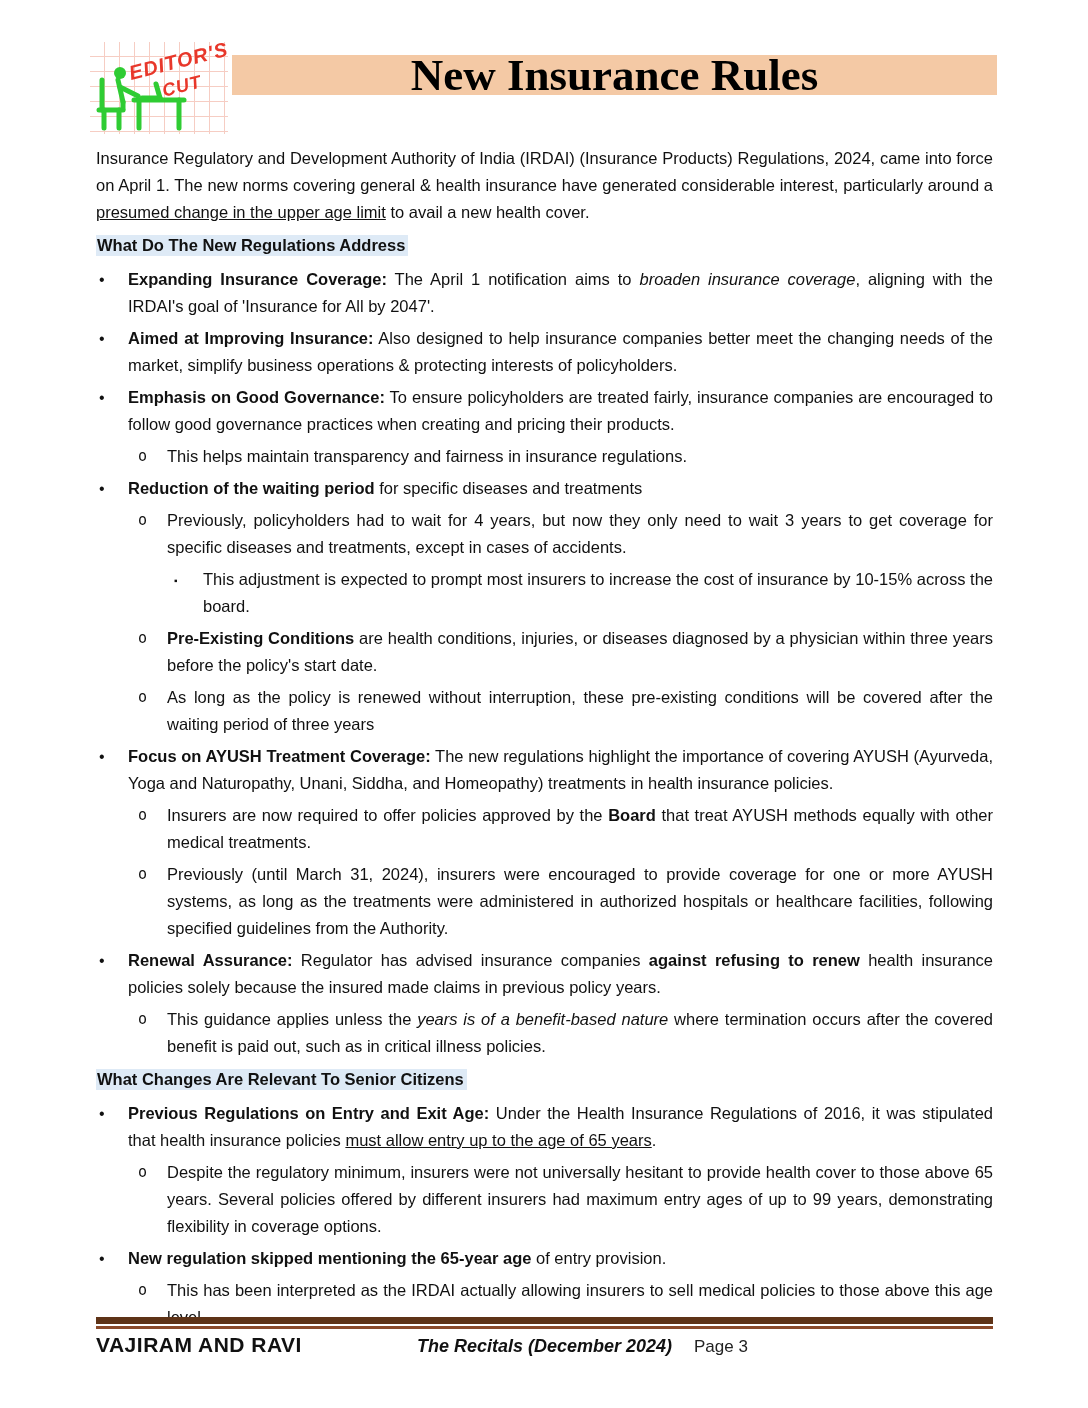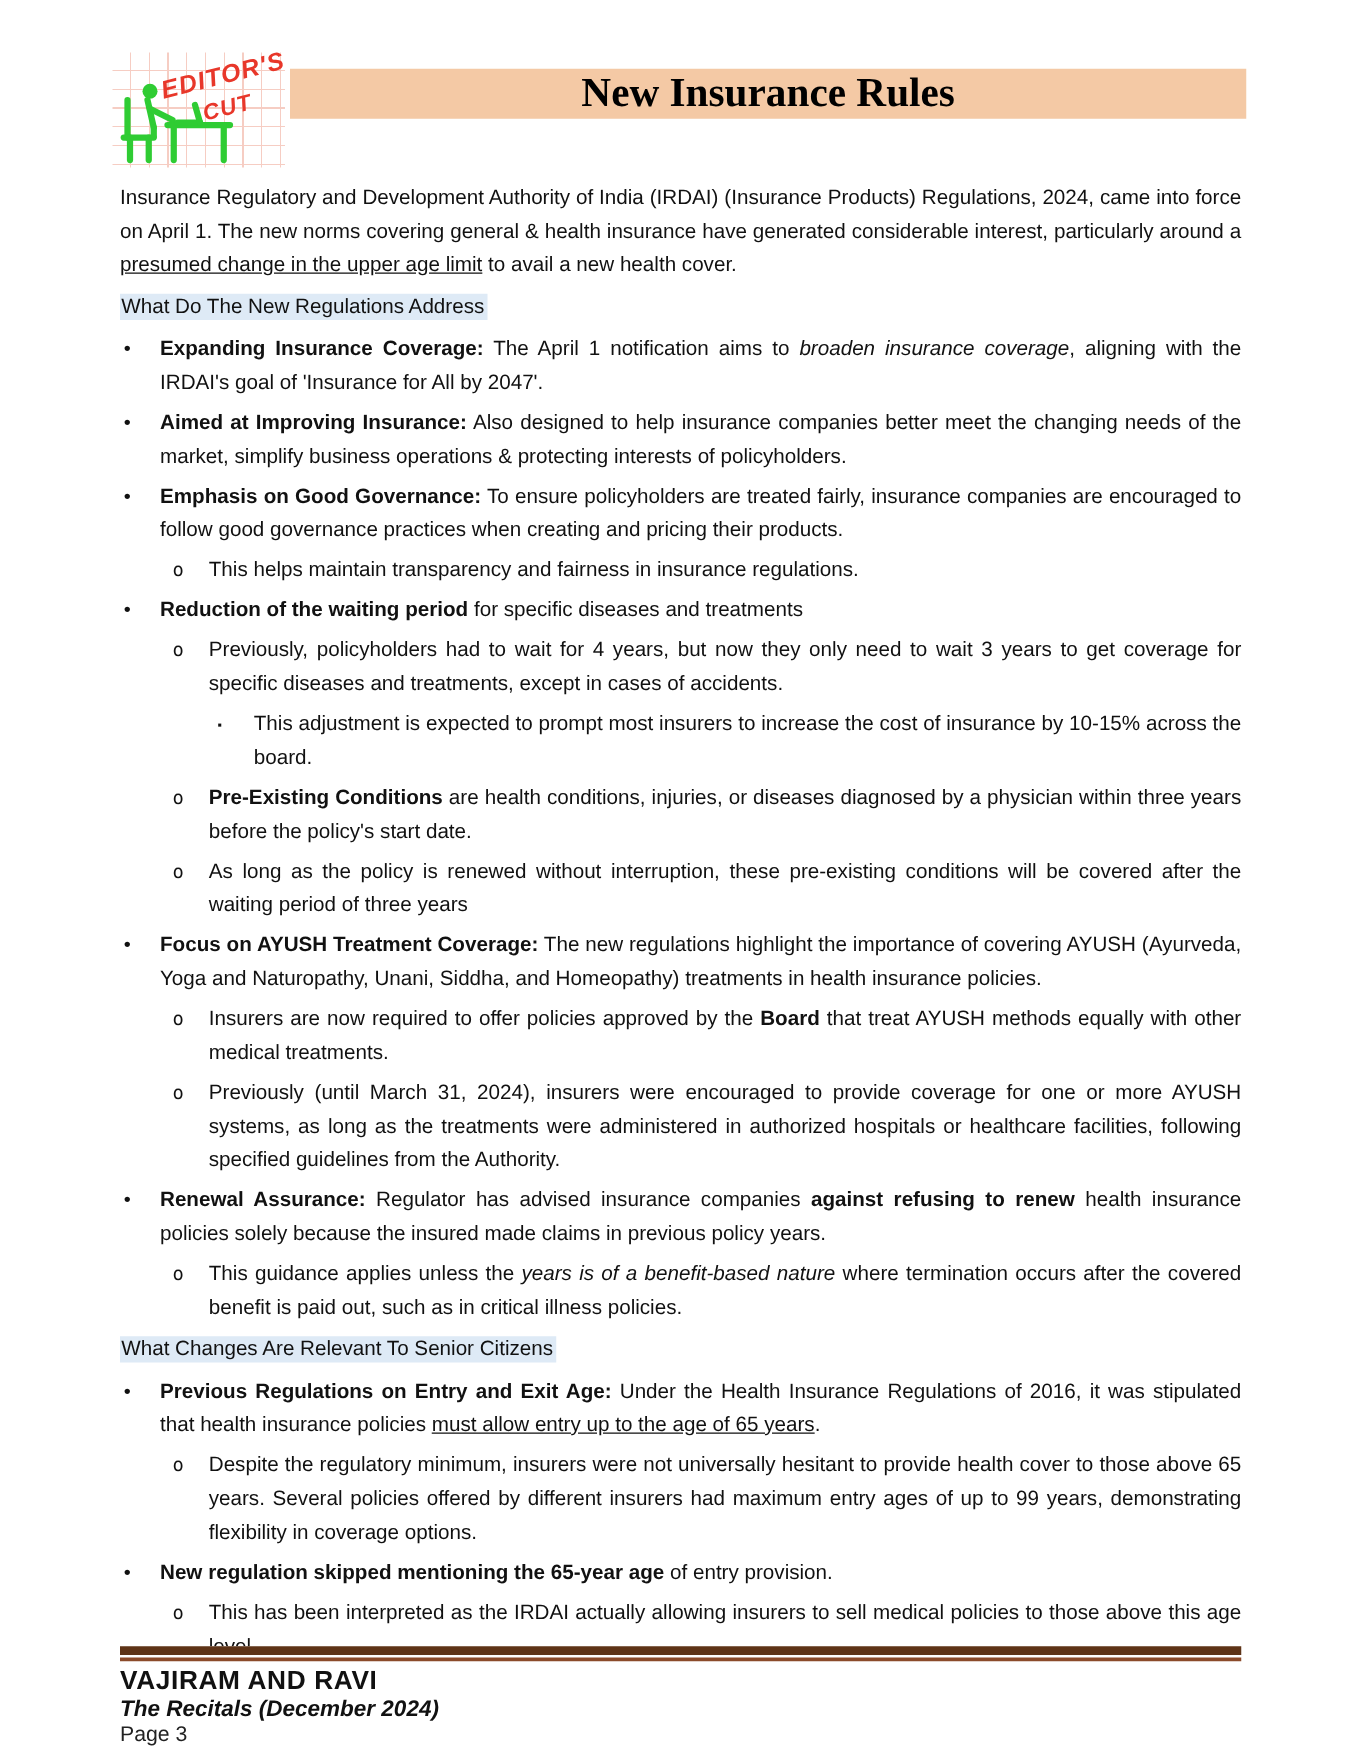"New Insurance Rules" .title-band .t { font-size: 33px -> 45px }
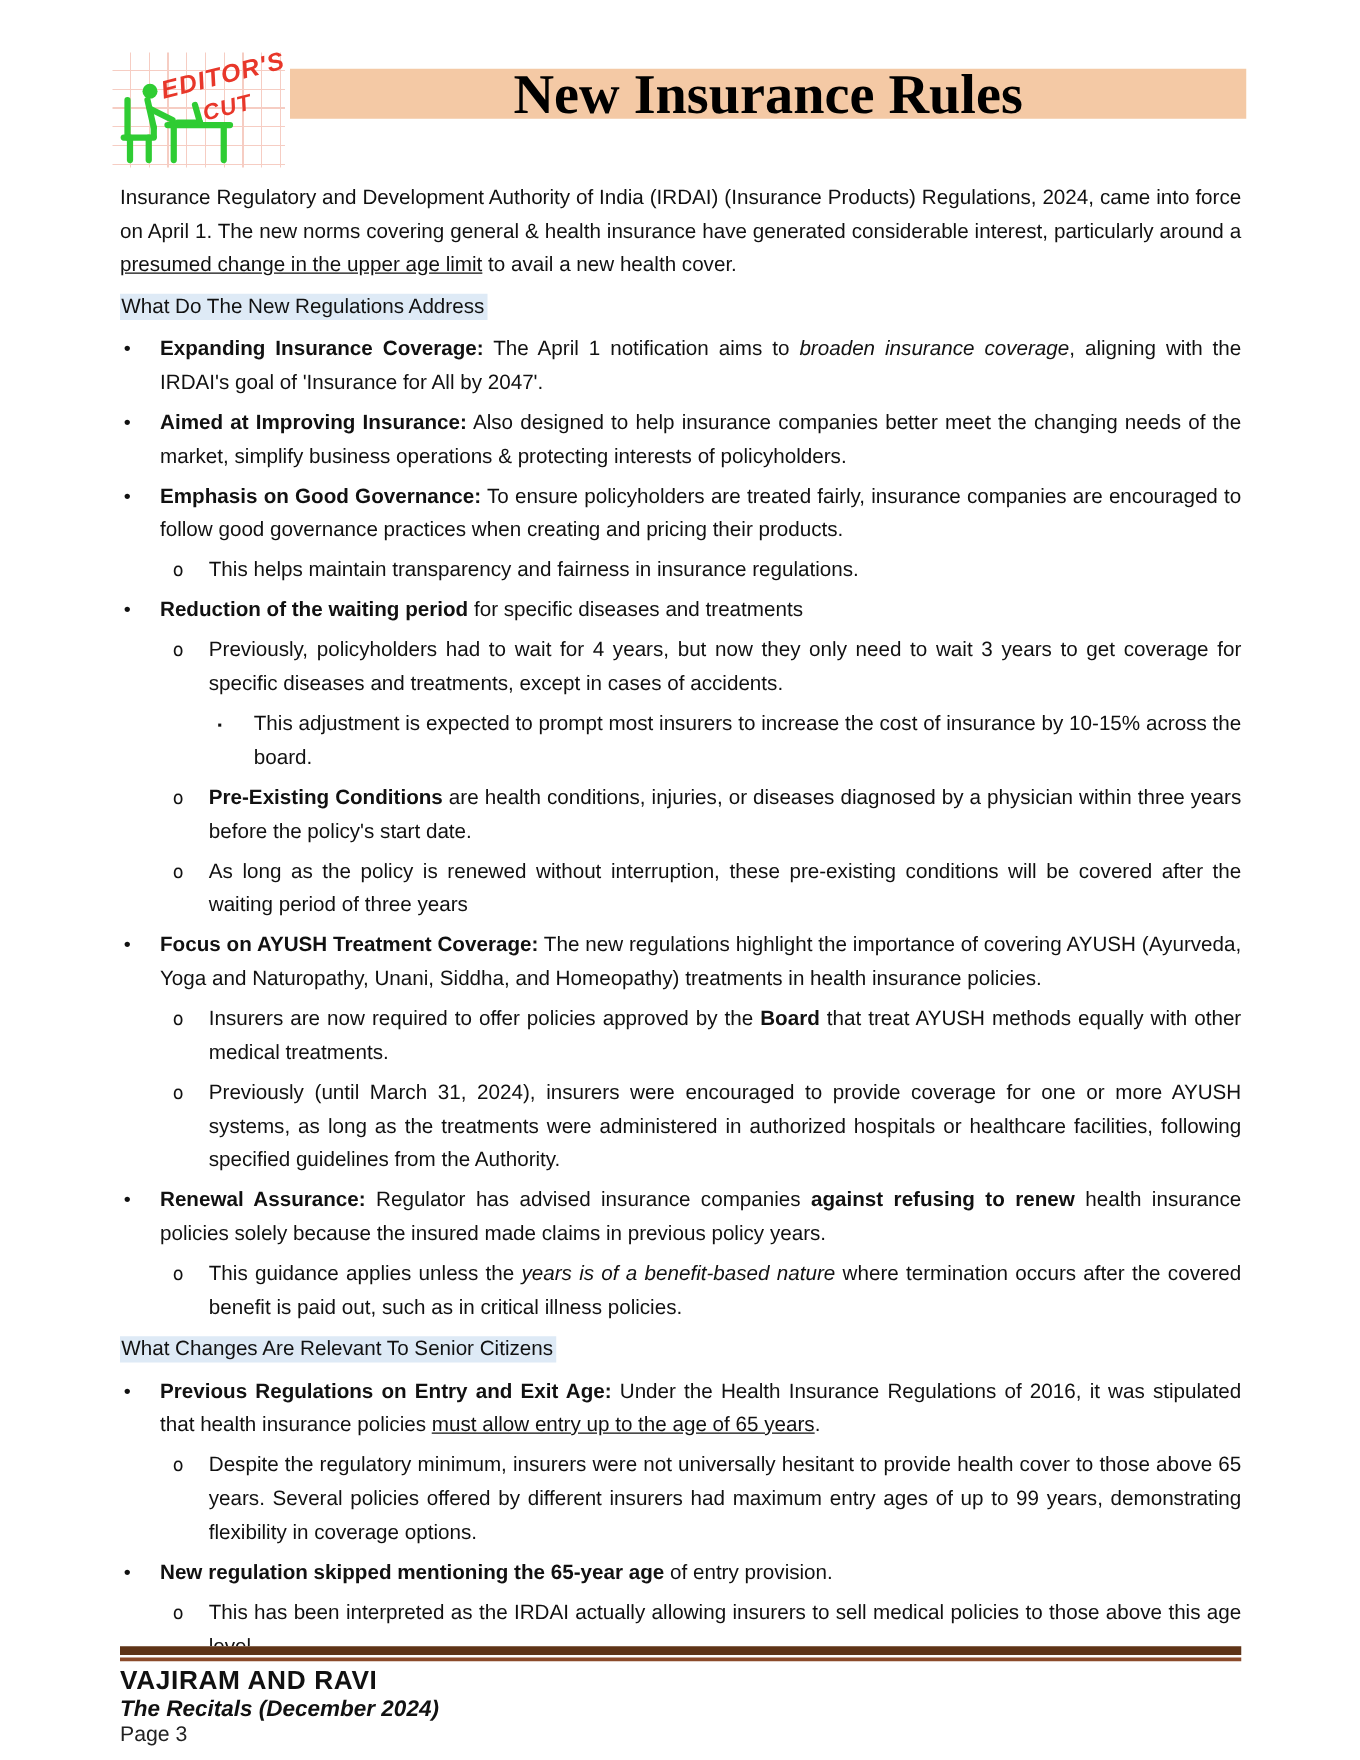"What Do The New Regulations" .heading { font-weight: normal -> bold }
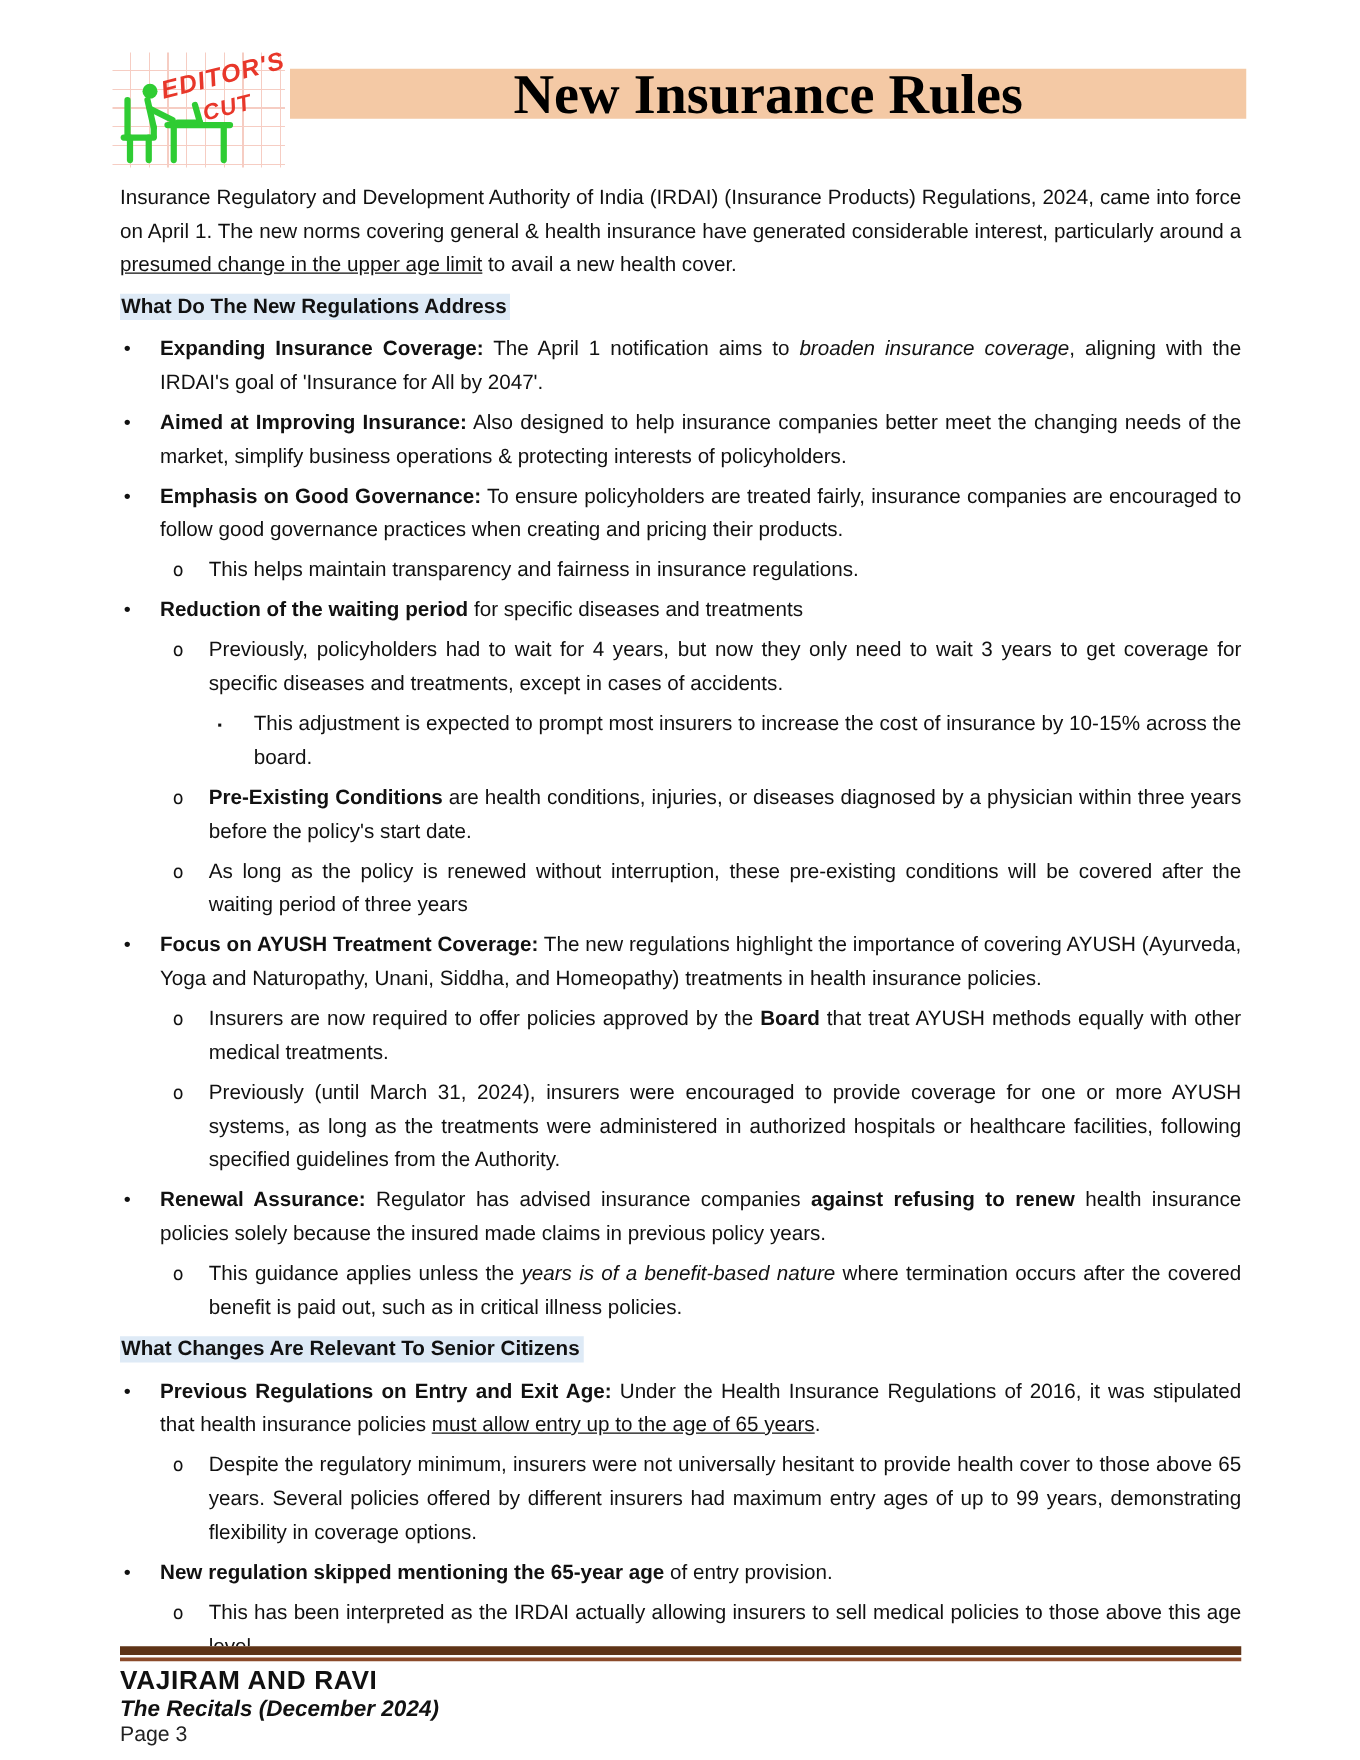"VAJIRAM AND RAVI" .footer-row { flex-direction: column -> none }
